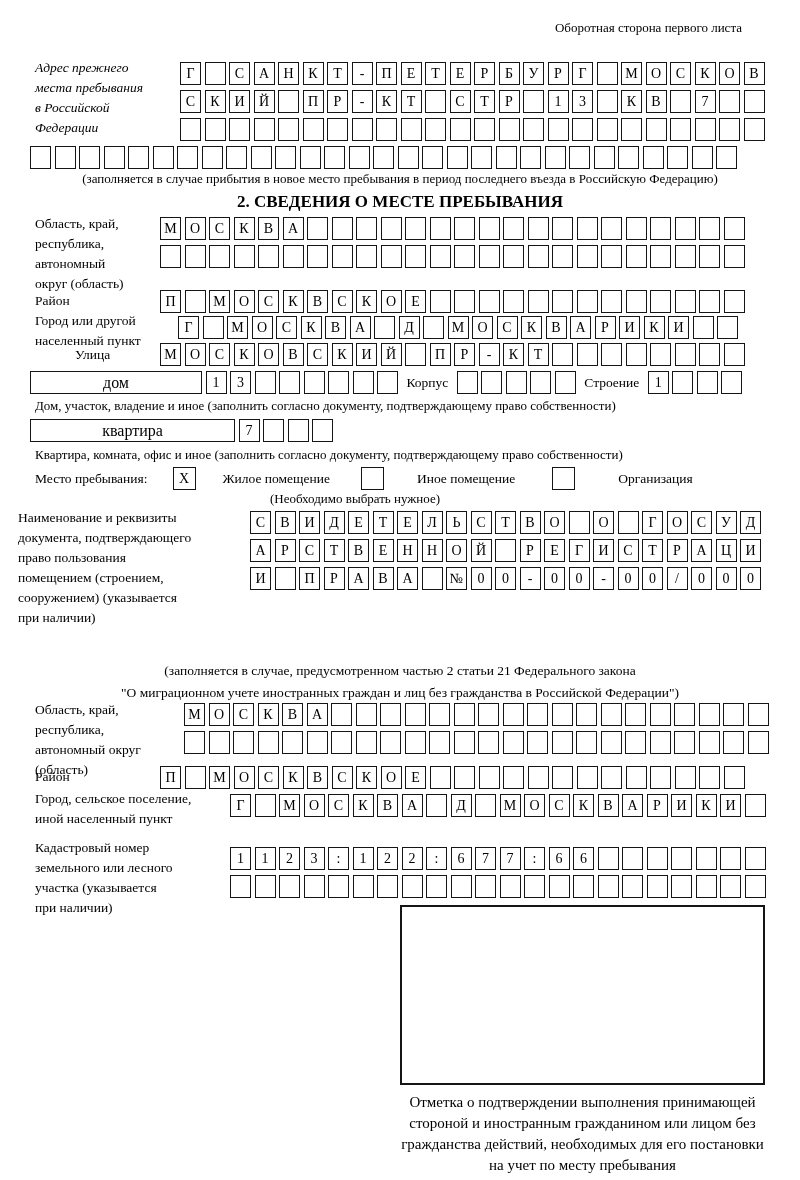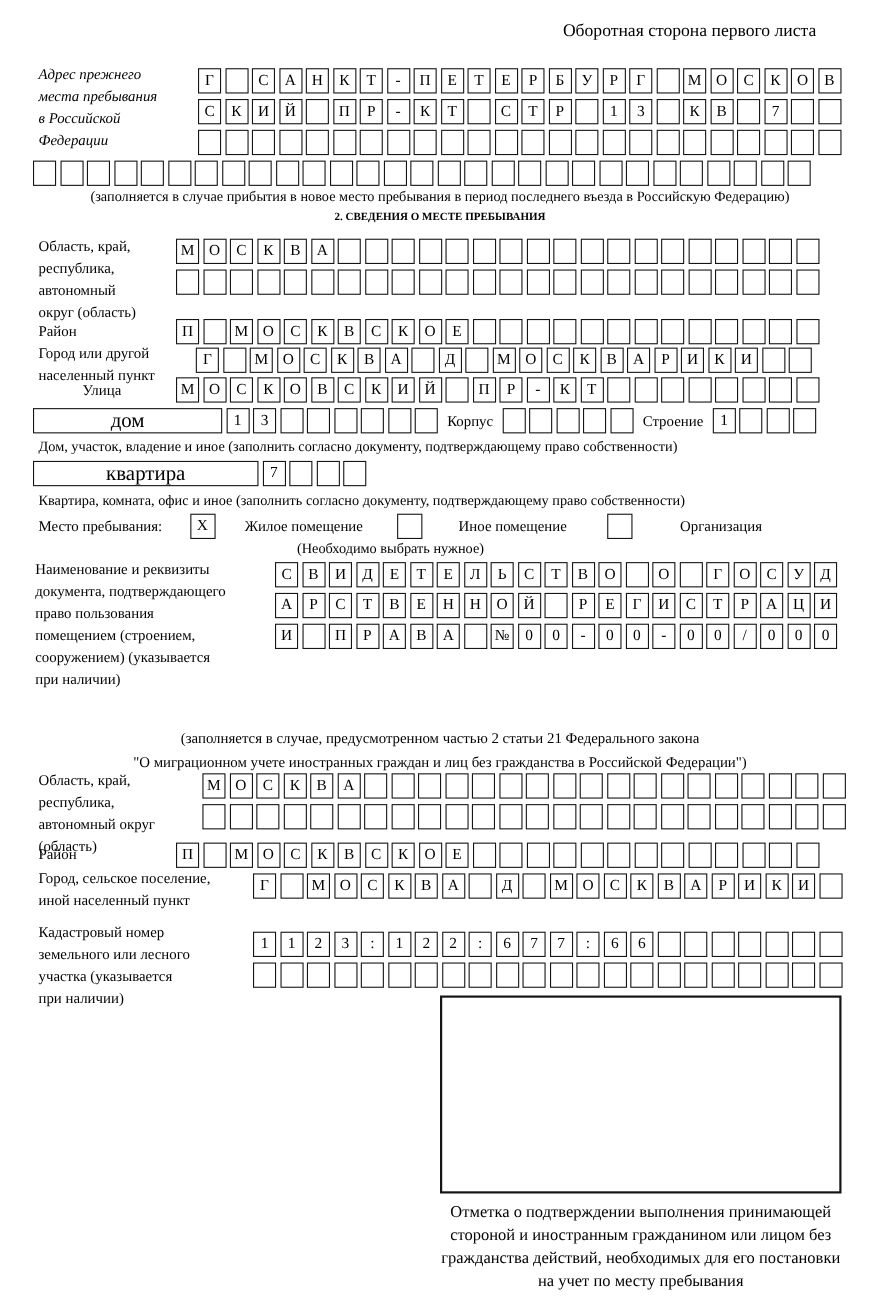"Оборотная сторона первого листа" div.abs { font-size: 16px -> 13px }
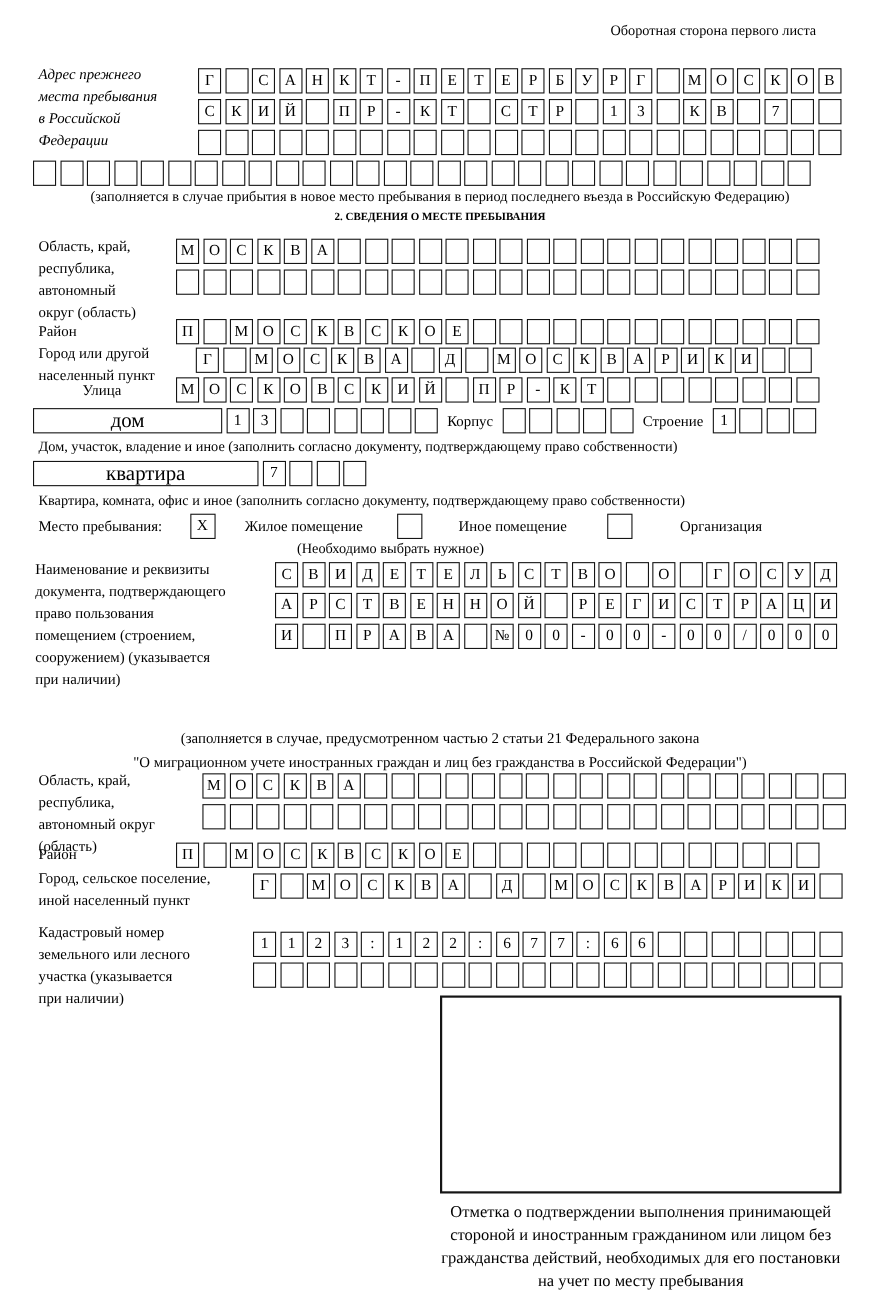"2. СВЕДЕНИЯ О МЕСТЕ ПРЕБЫВАНИЯ" .title { font-size: 10px -> 17px }
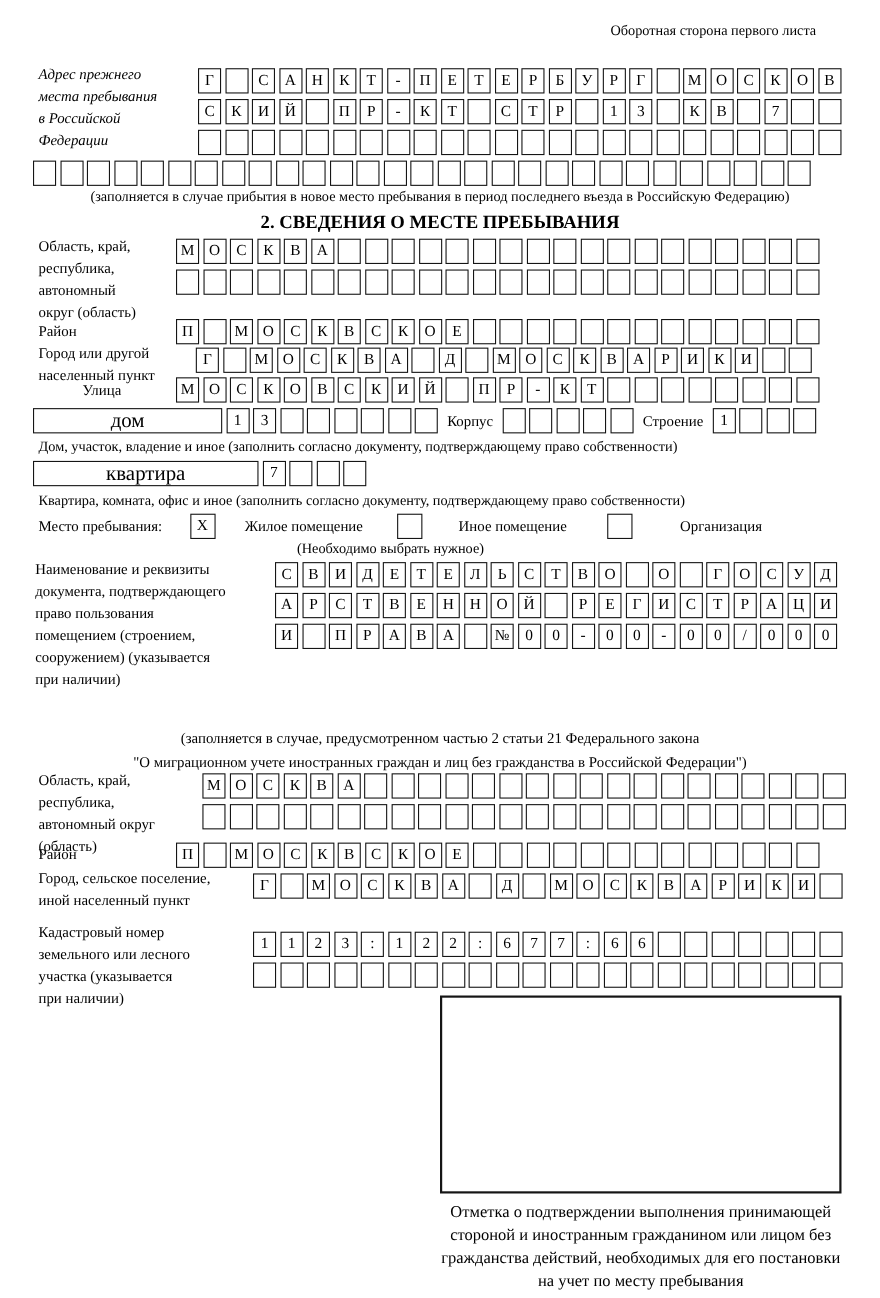"дом" .widebox { font-size: 19px -> 16px }
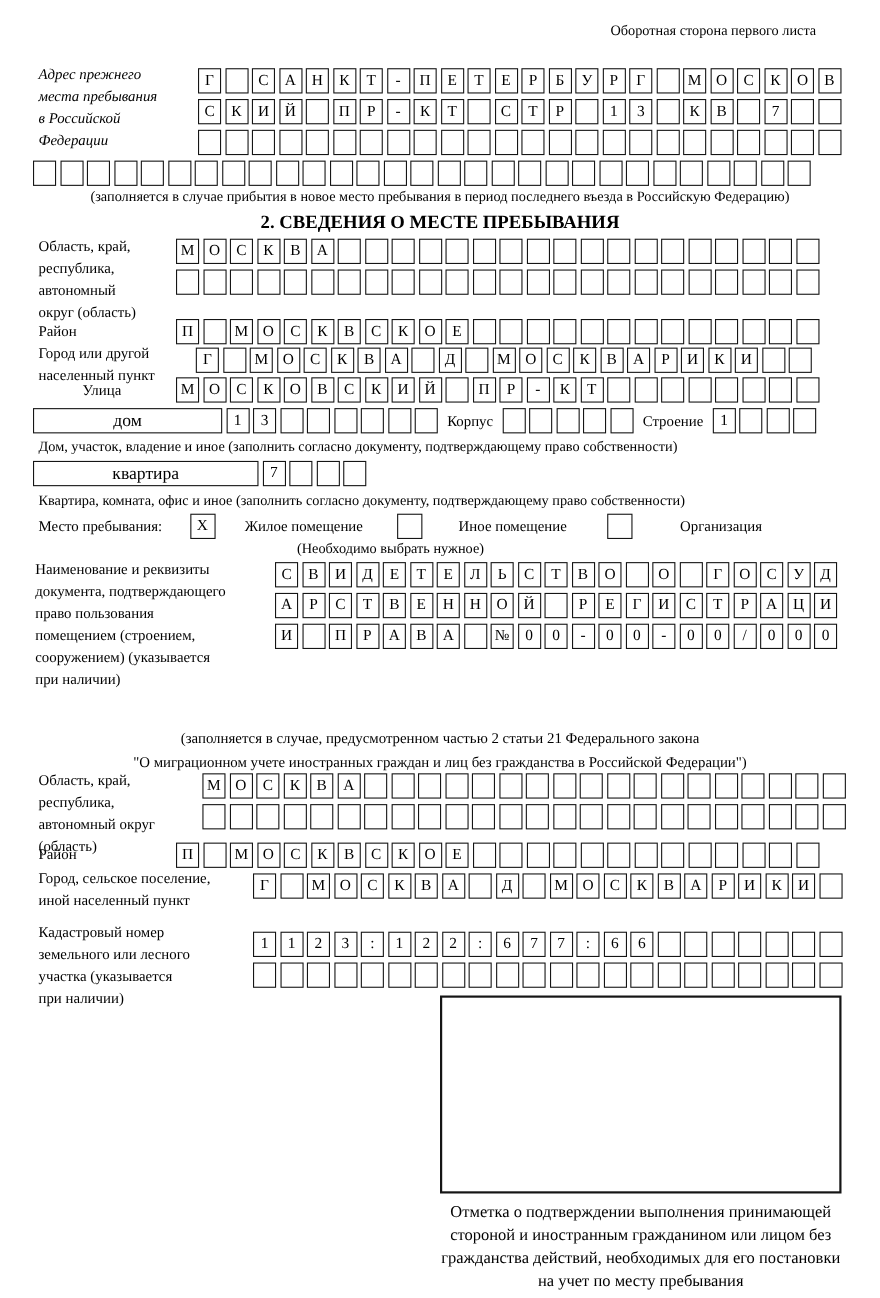"Наименование и реквизиты" div.abs { left: 32px -> 18px }
